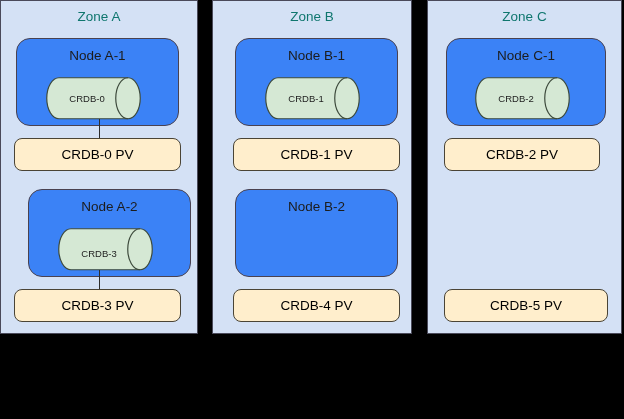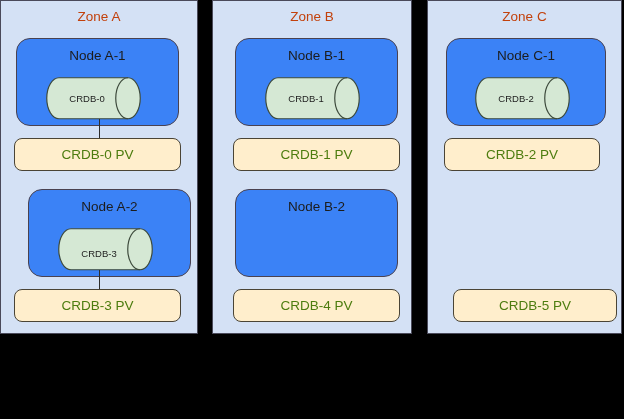"Zone A" .zone-title { color: #c2410c -> #0f766e }
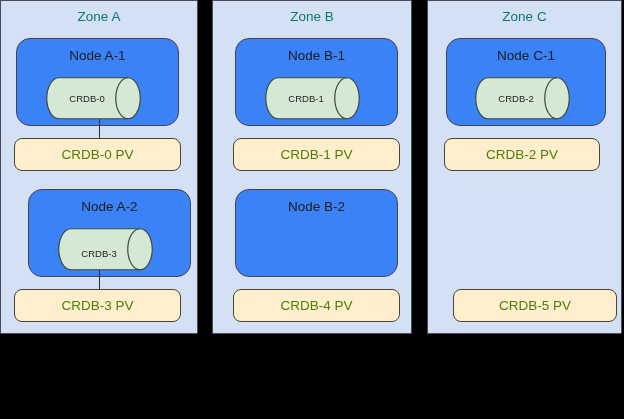"CRDB-0 PV" .pv-label { color: #4d7c0f -> #000000 }
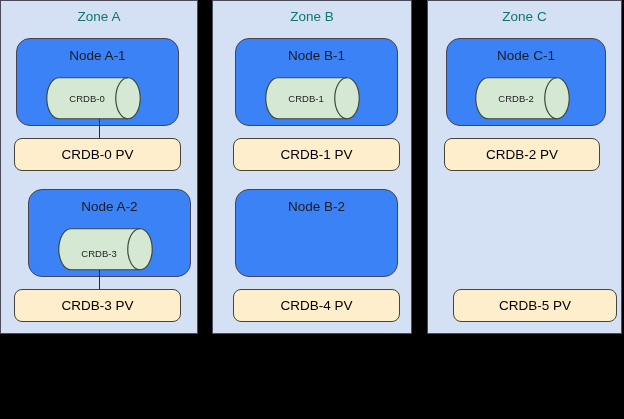"CRDB-5 PV" div.pv { margin-left: 9px -> none }
